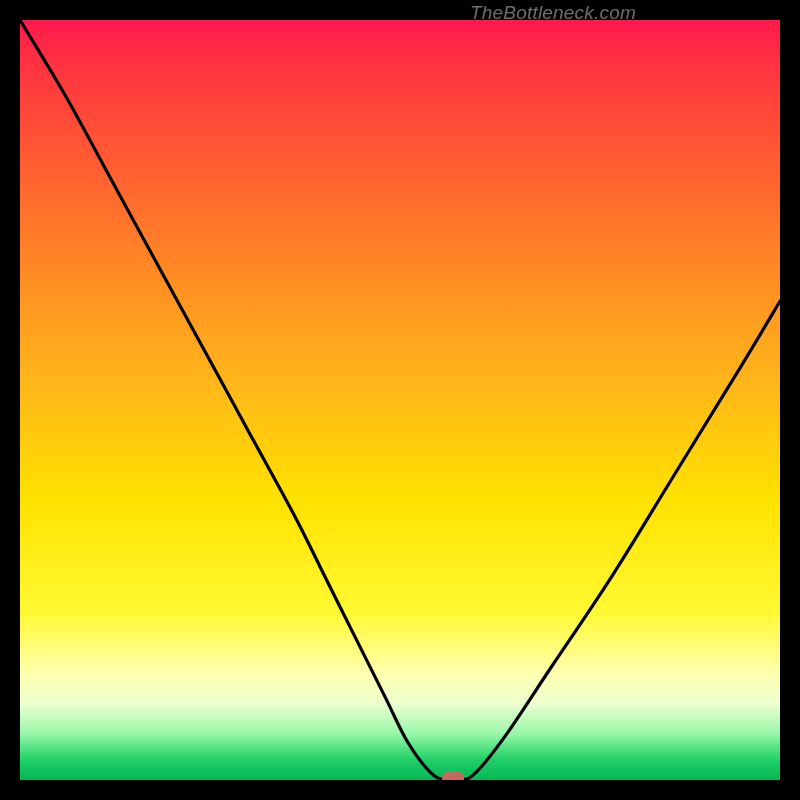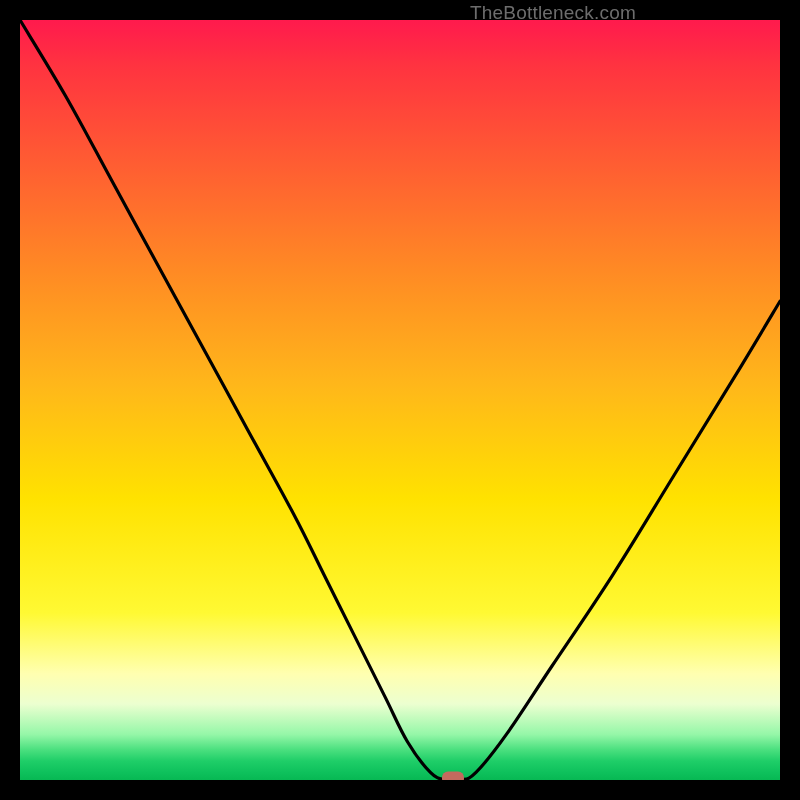"TheBottleneck.com" .stage { font-style: none -> italic }
